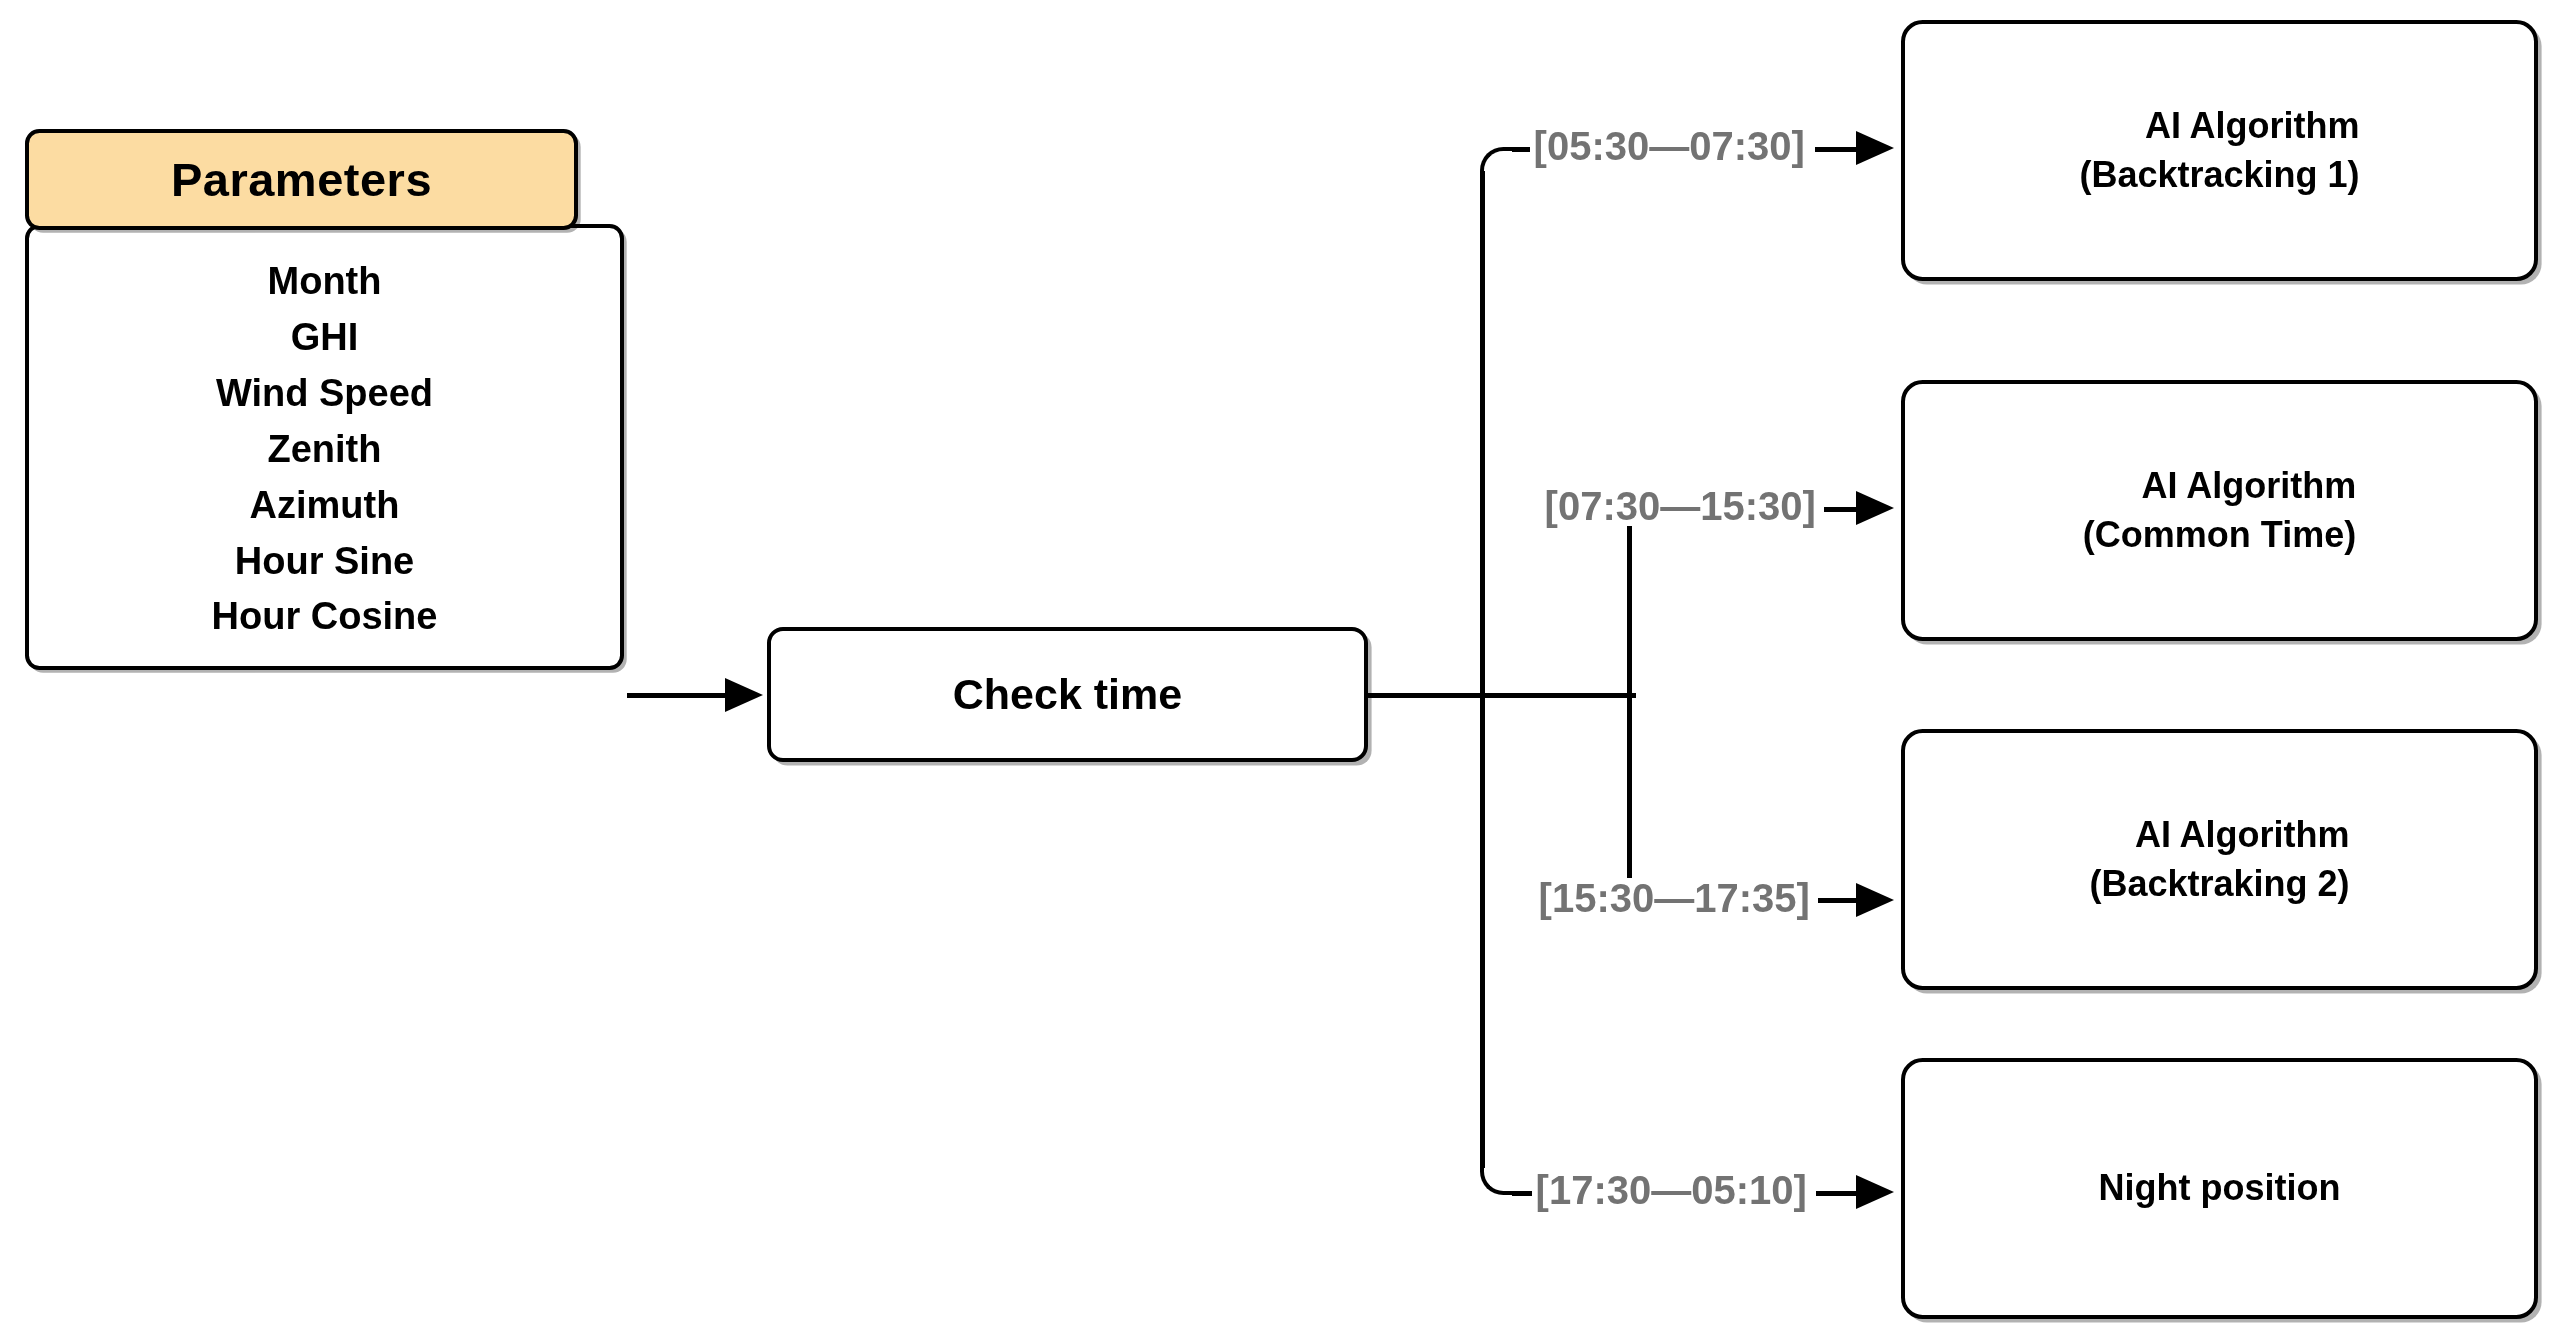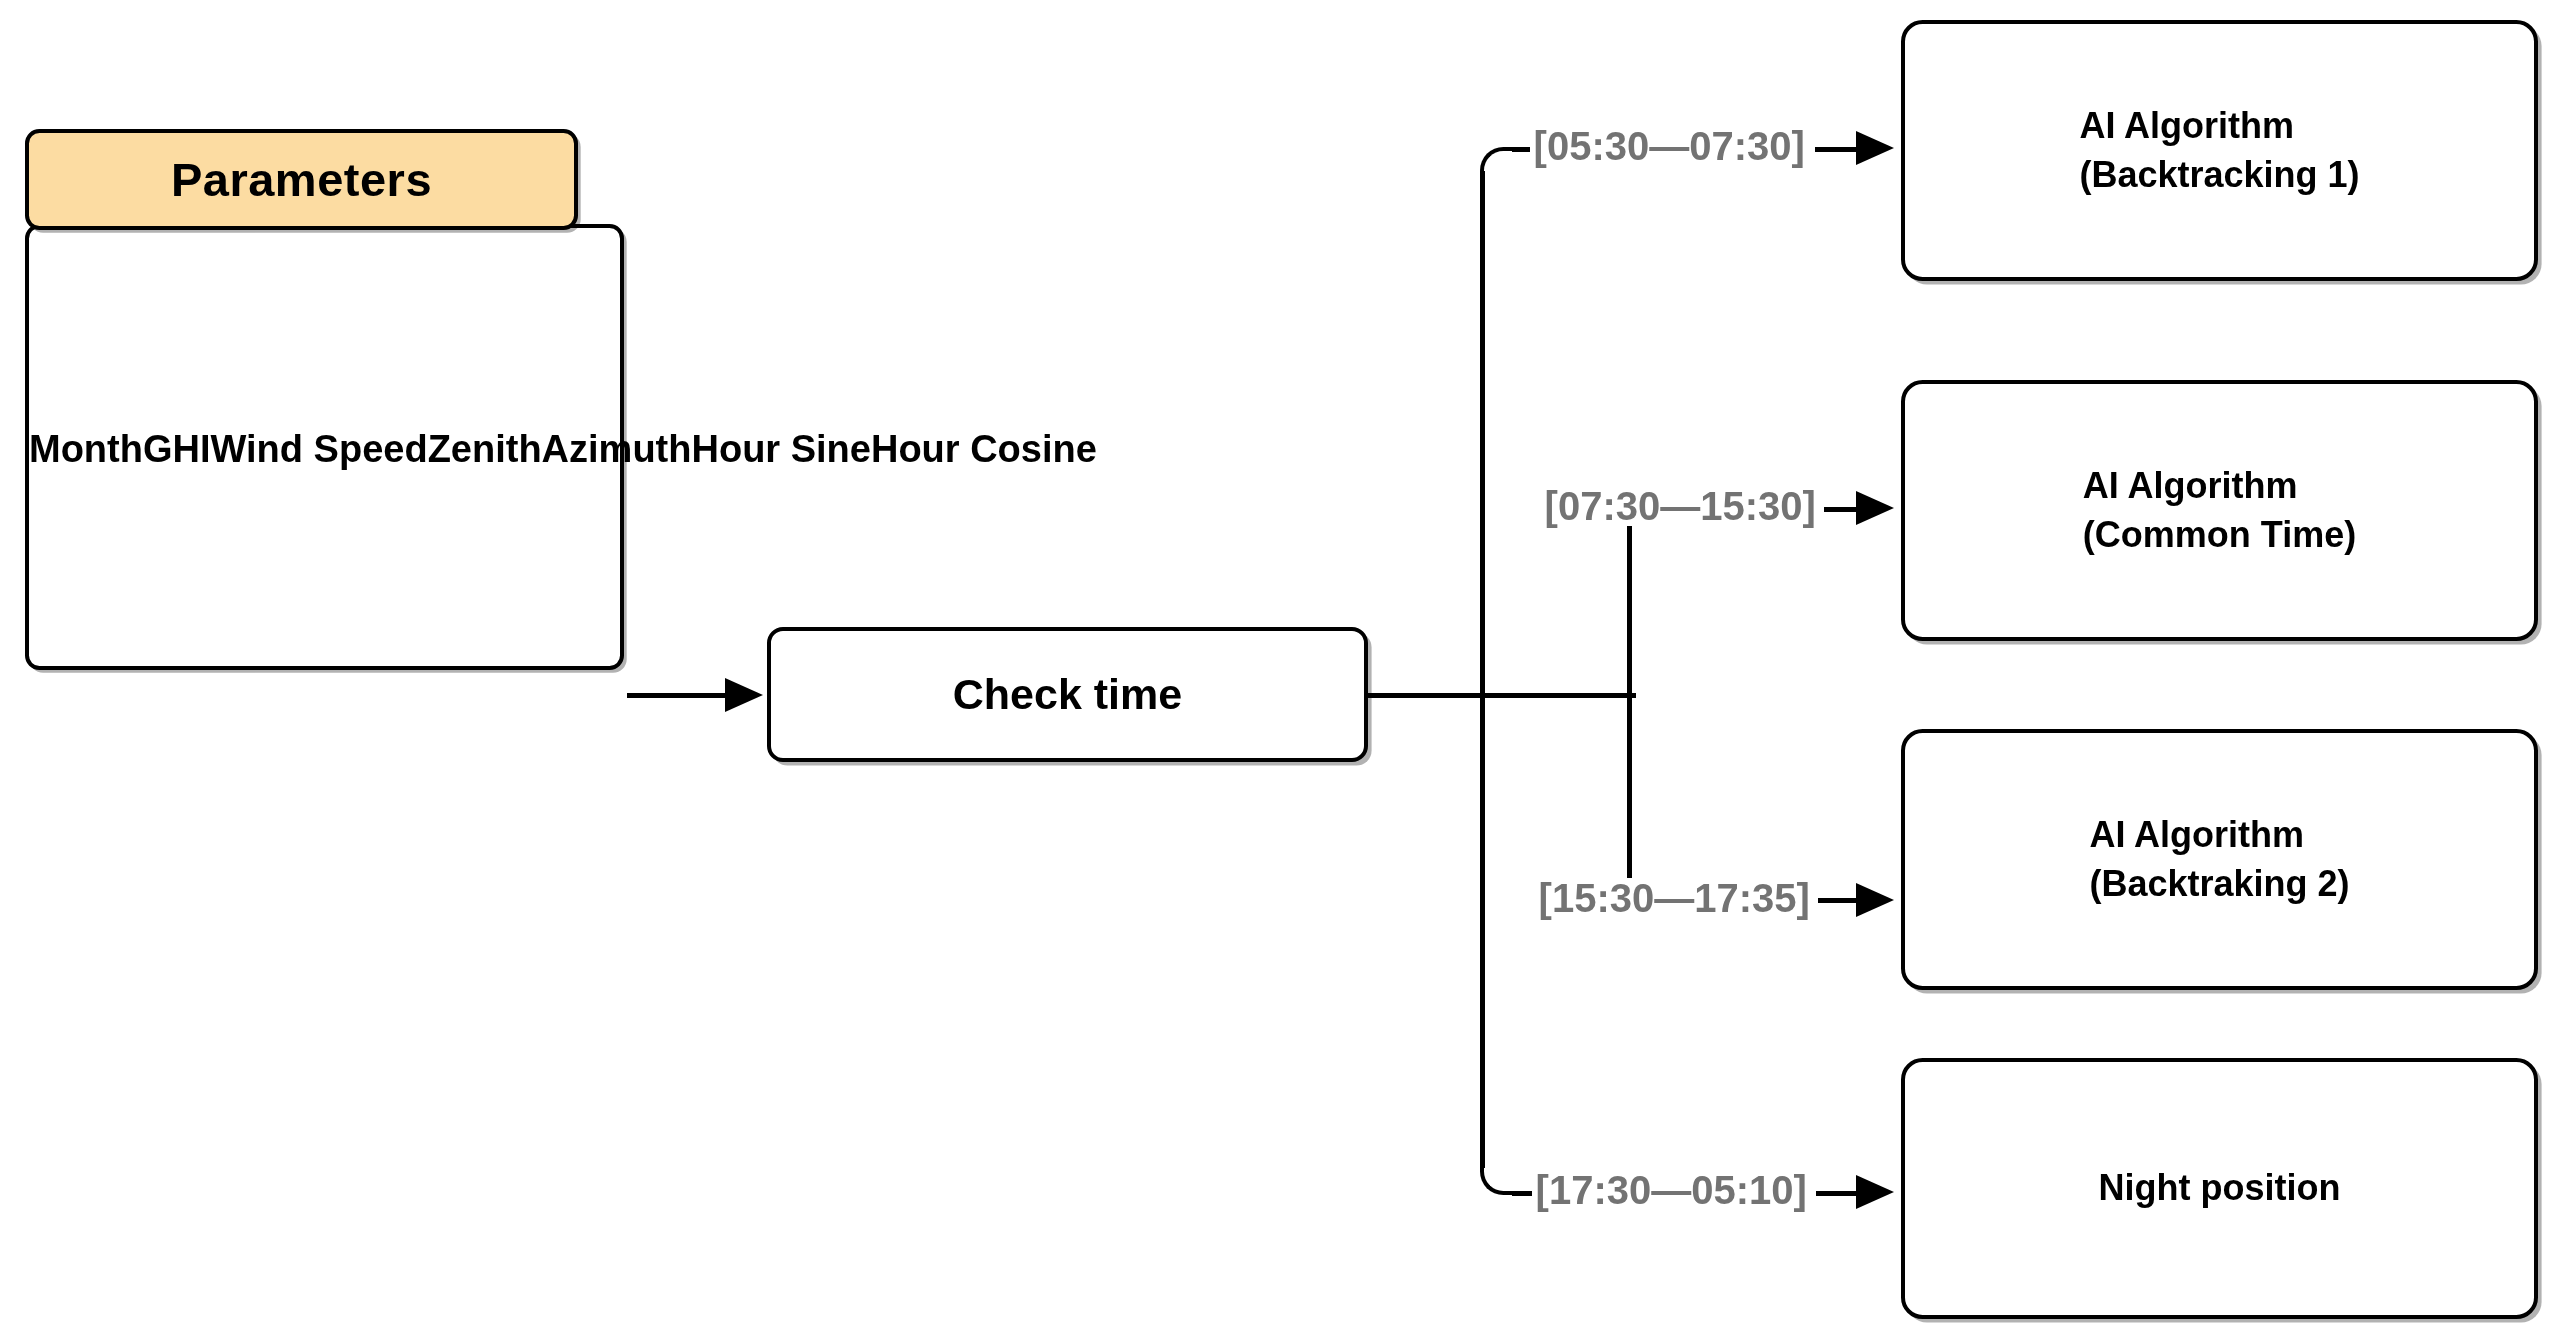"AI Algorithm" .node { text-align: left -> right }
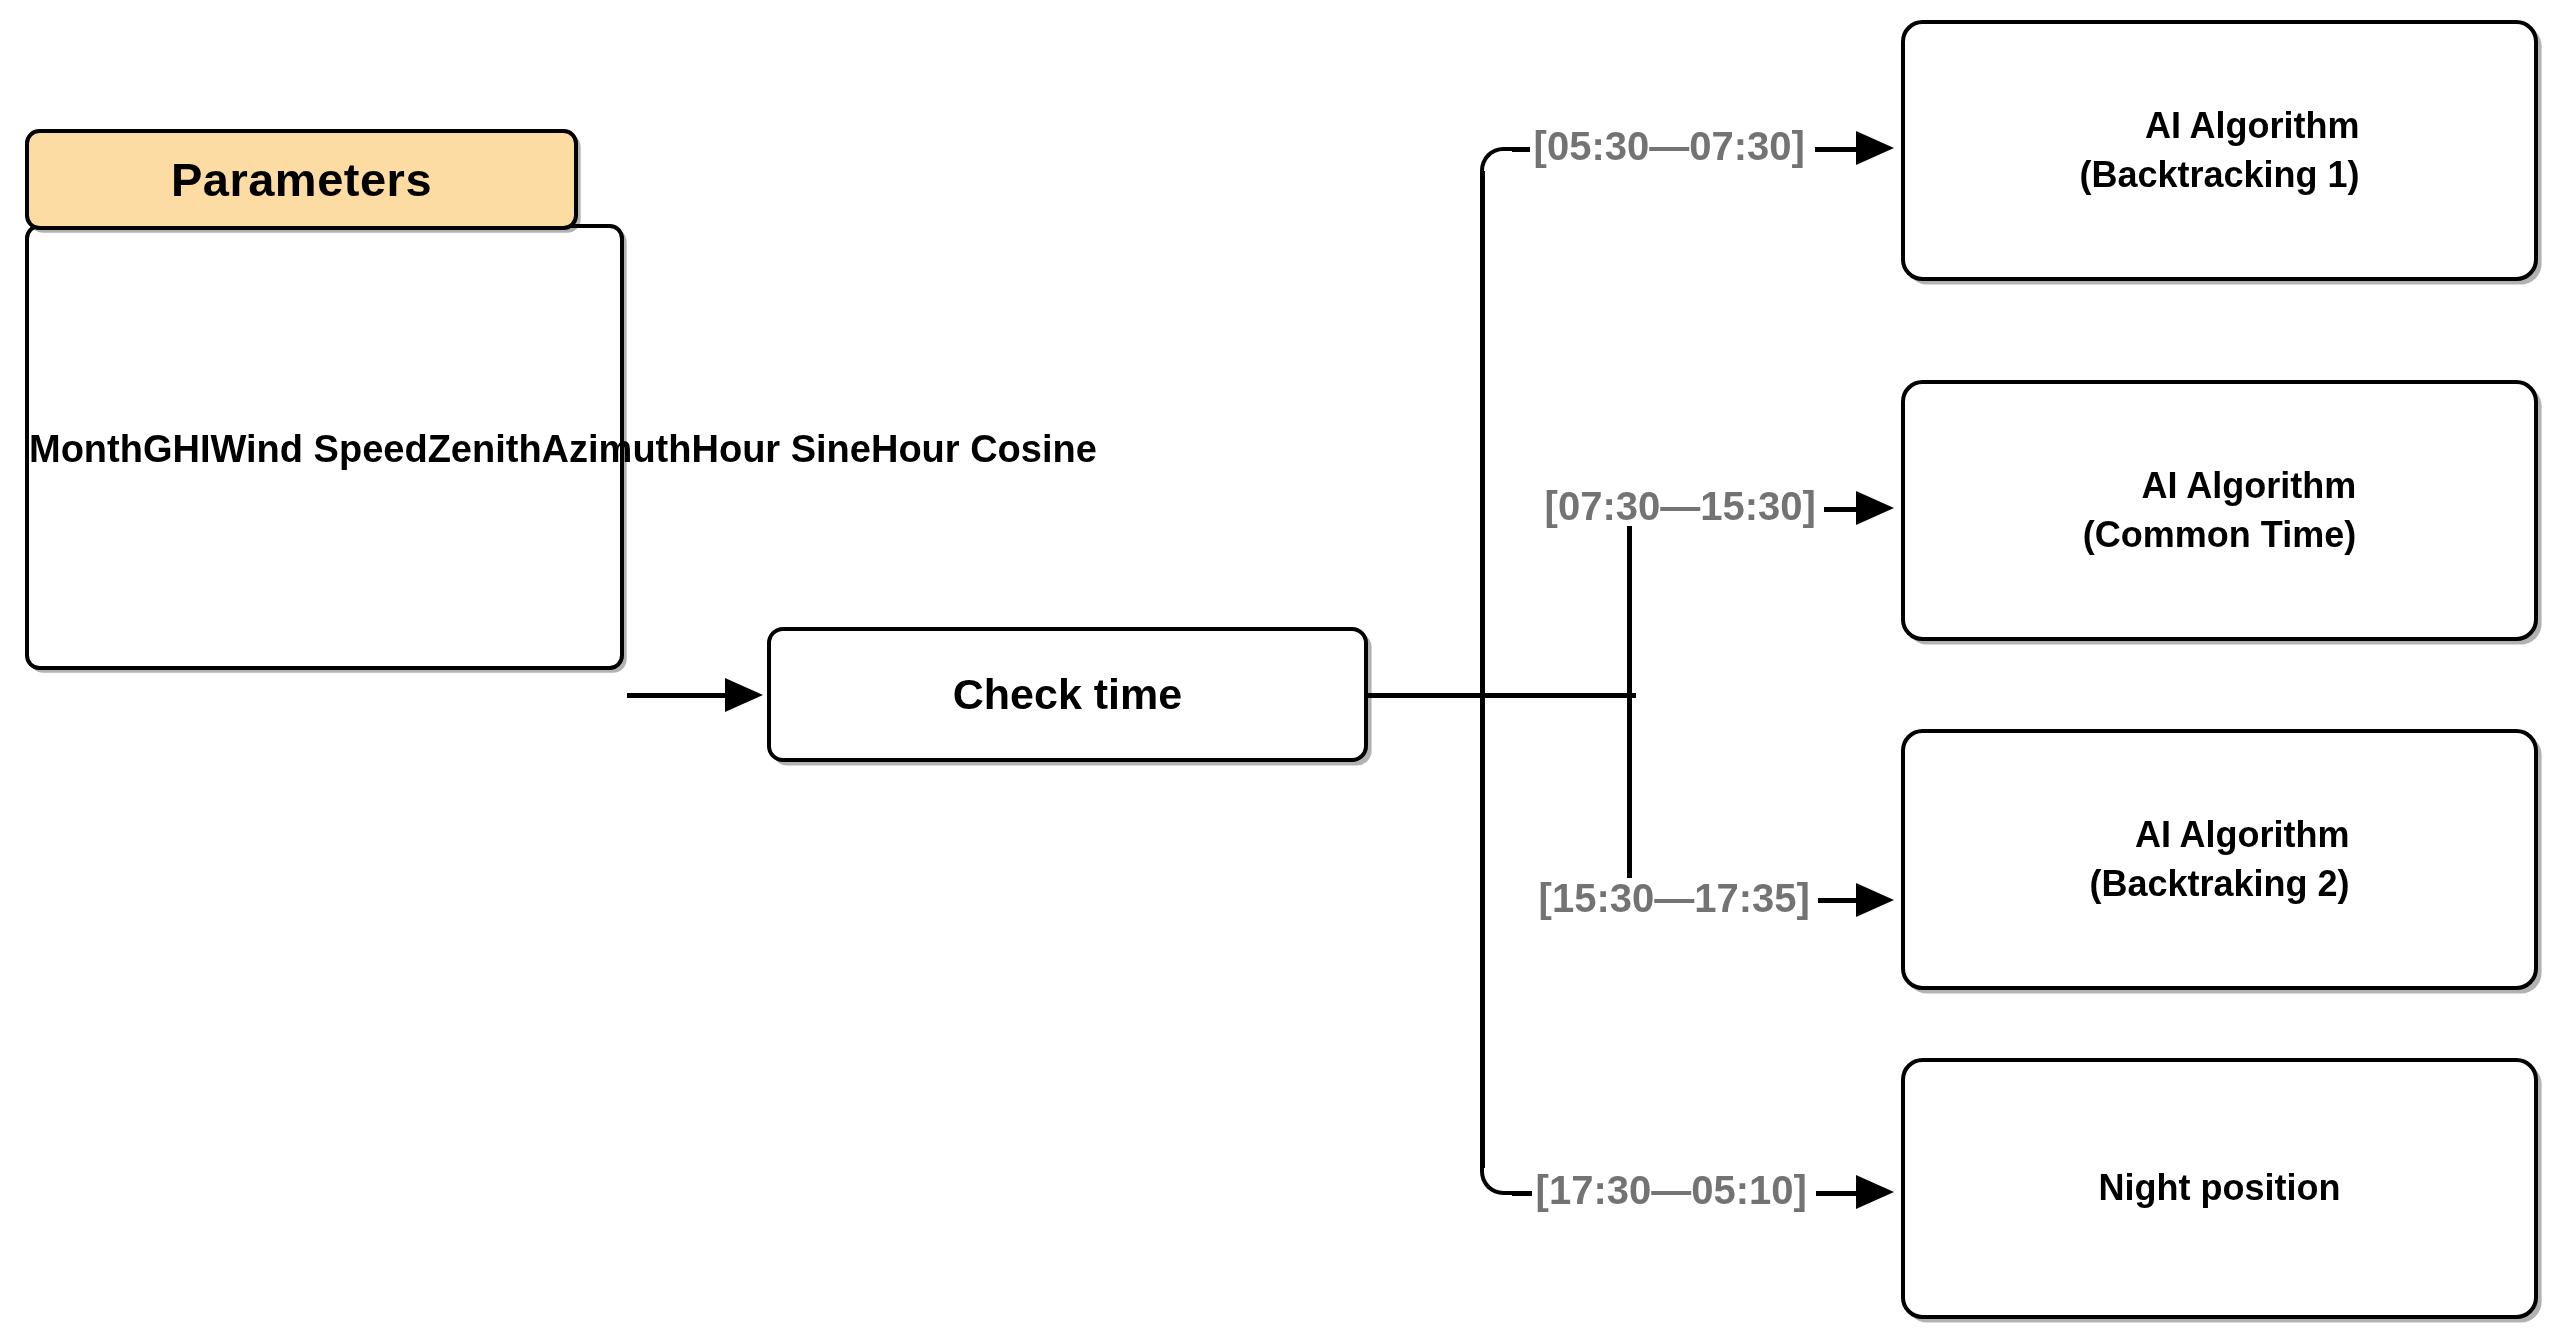"Month" .param-body { flex-direction: row -> column }
